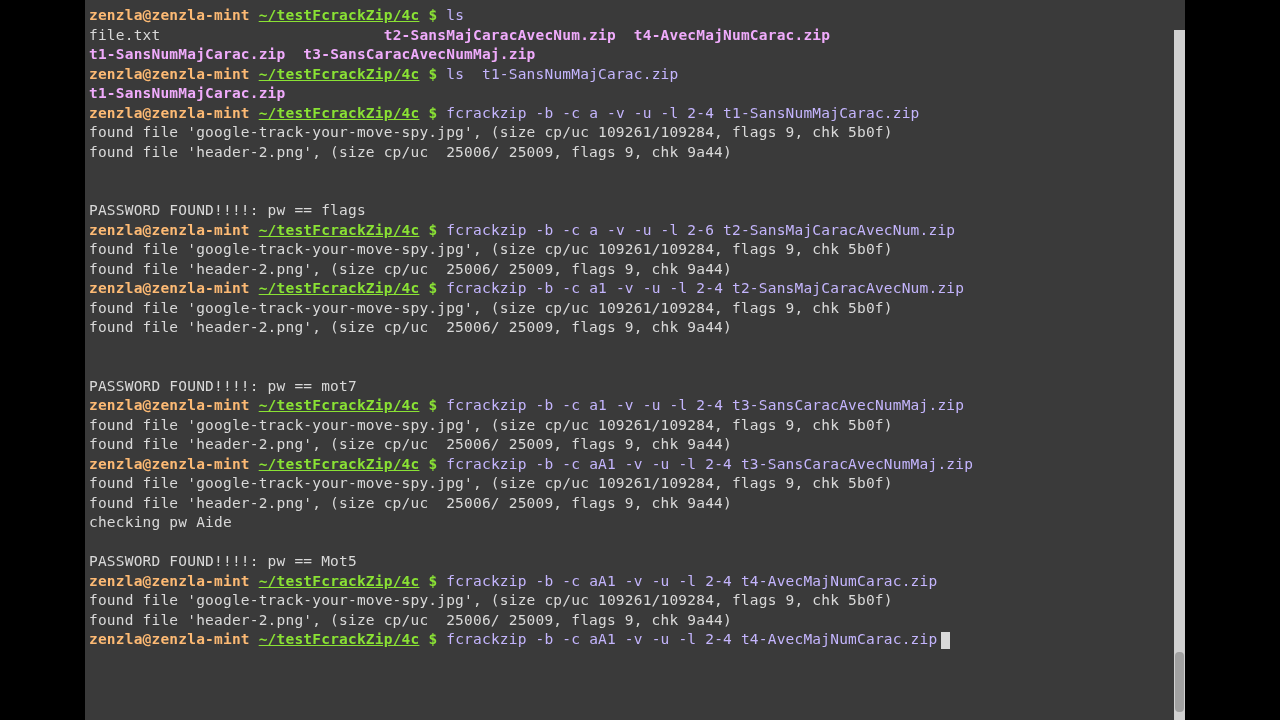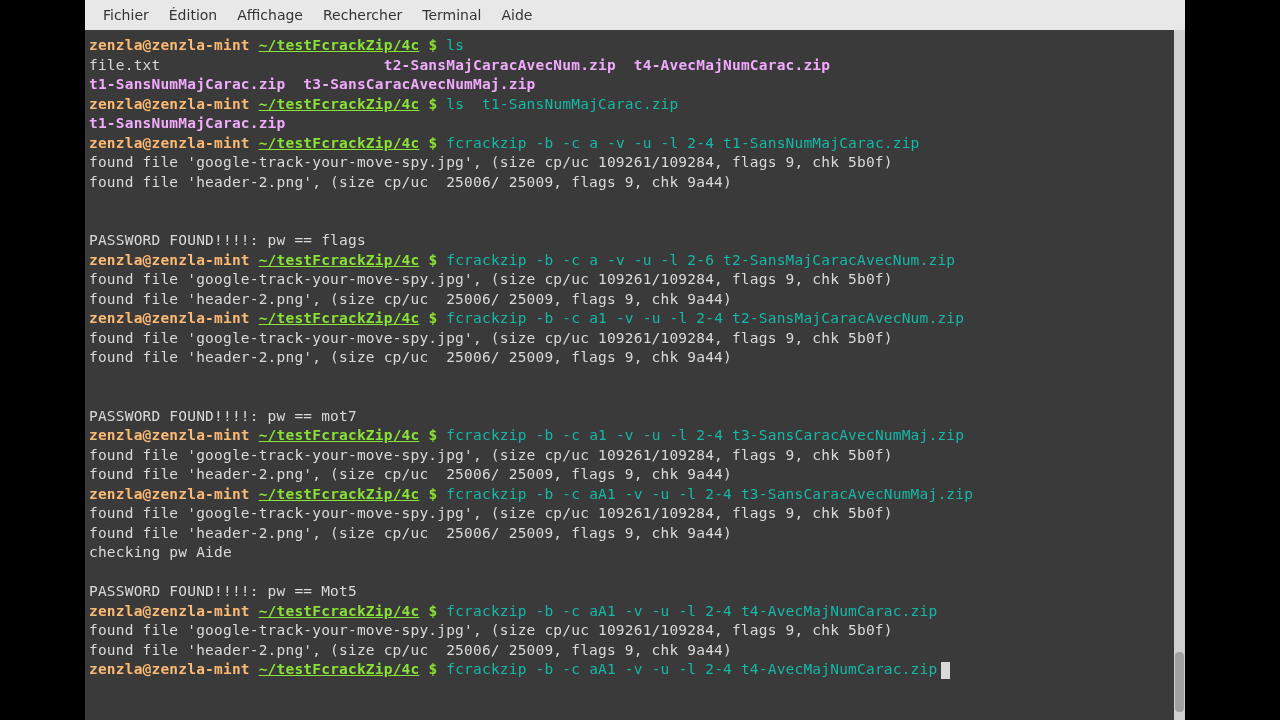"Fichier" div.menubar { html: <div> <div>Fichier</div> <div>Édition</div> <div>Affichage</div> <div>Rechercher</div> <div>Terminal</div> <div>Aide</div> </div> -> none }
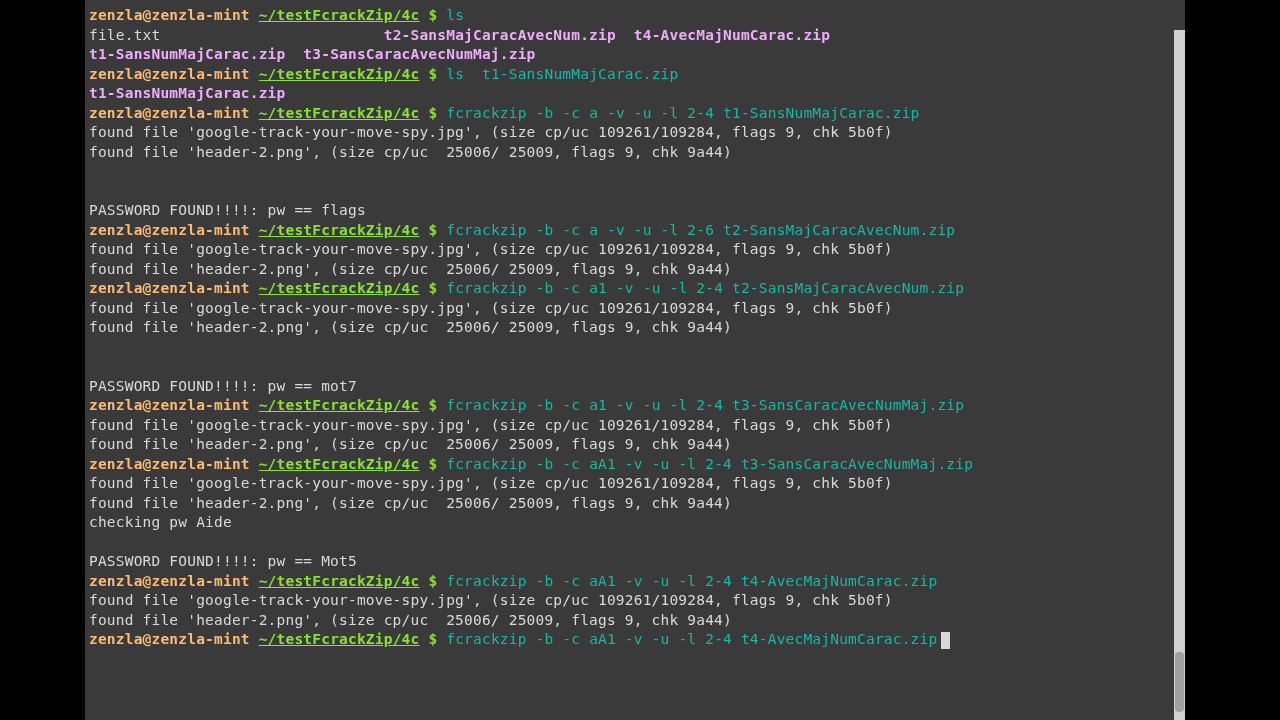"ls" .cmd { color: #14b8a6 -> #c4b5fd }
